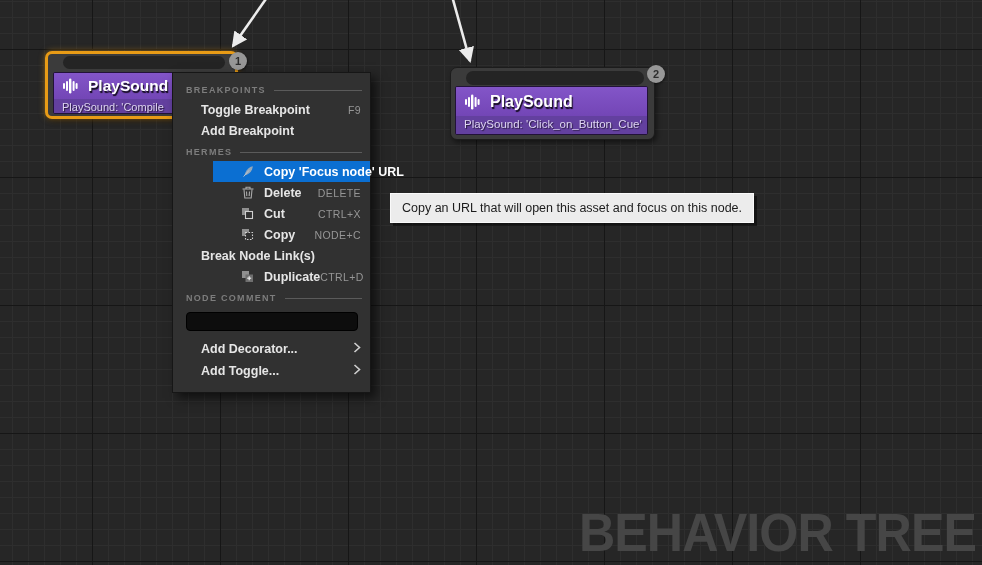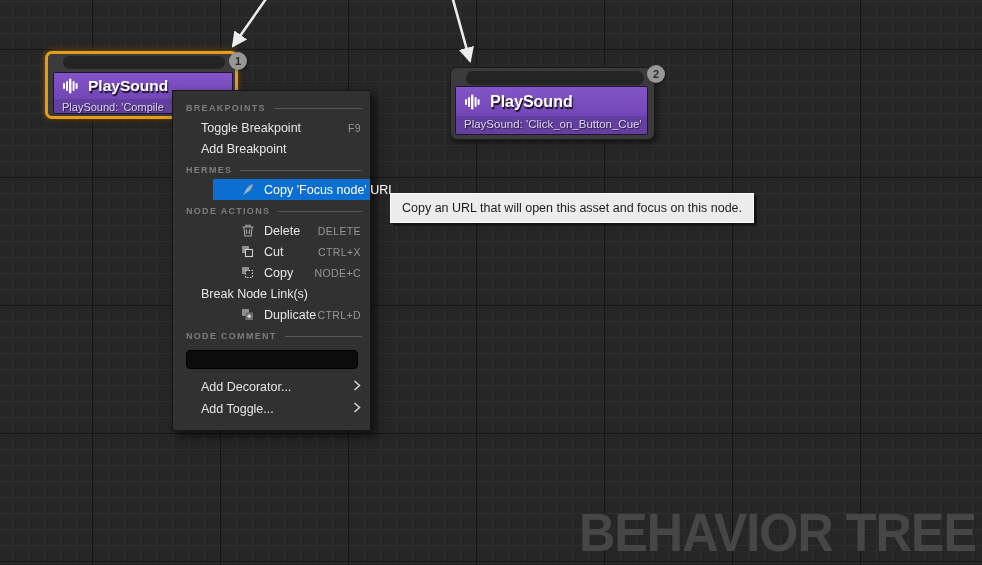"BREAKPOINTS" .menu { top: 90px -> 72px }
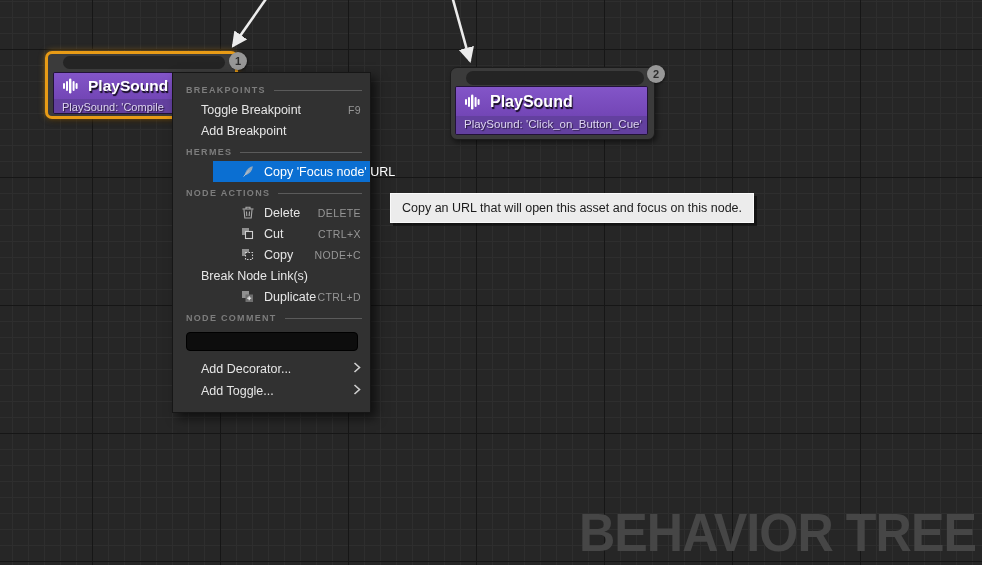"Toggle Breakpoint" .menu-item .mi-label { font-weight: none -> bold }
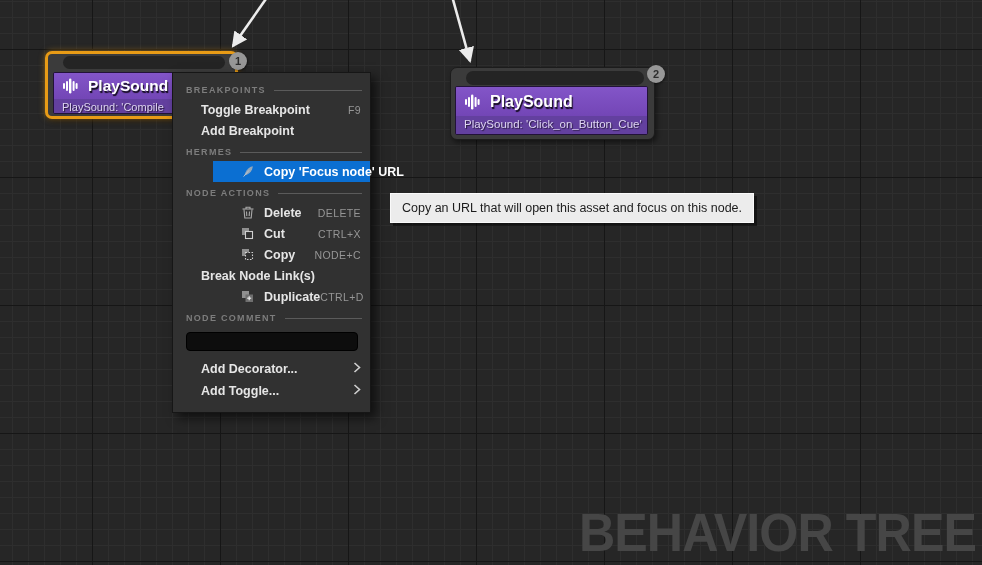"NODE ACTIONS" div.menu-header { html: <div> <span>NODE ACTIONS</span> <span></span> </div> -> none }
